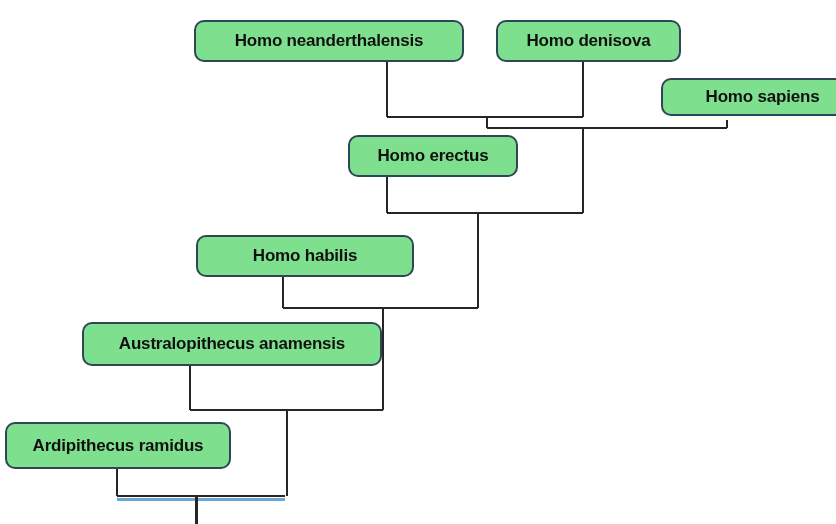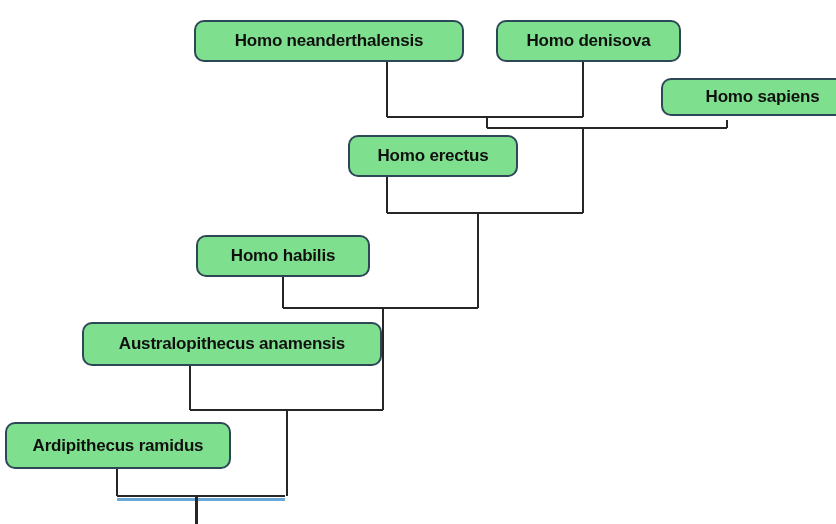"Homo habilis" div.node { width: 174px -> 218px }
